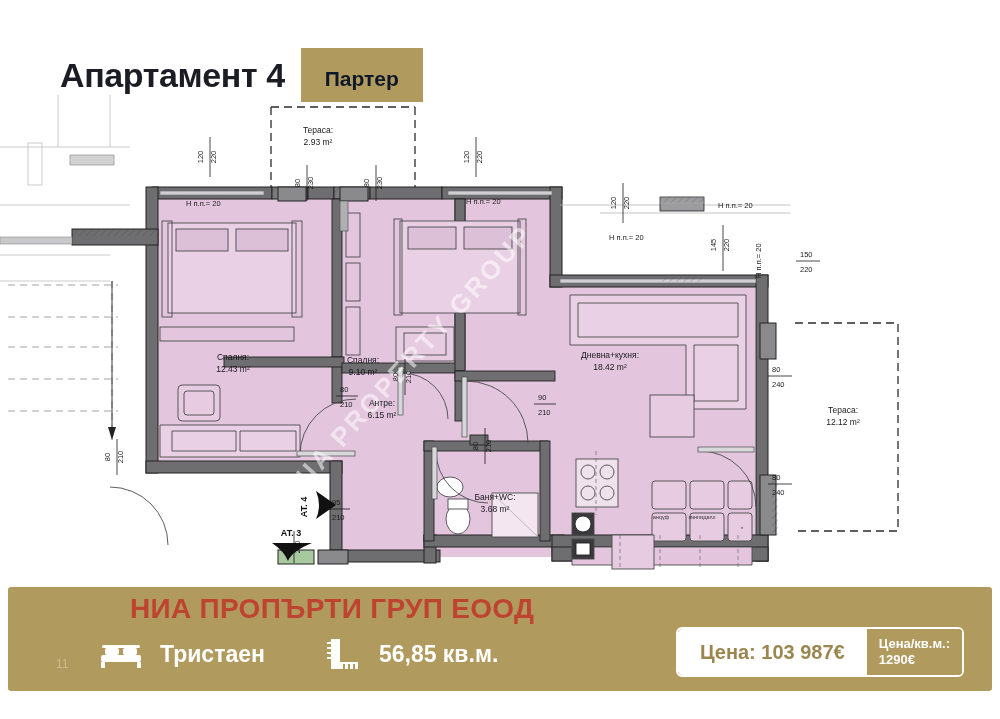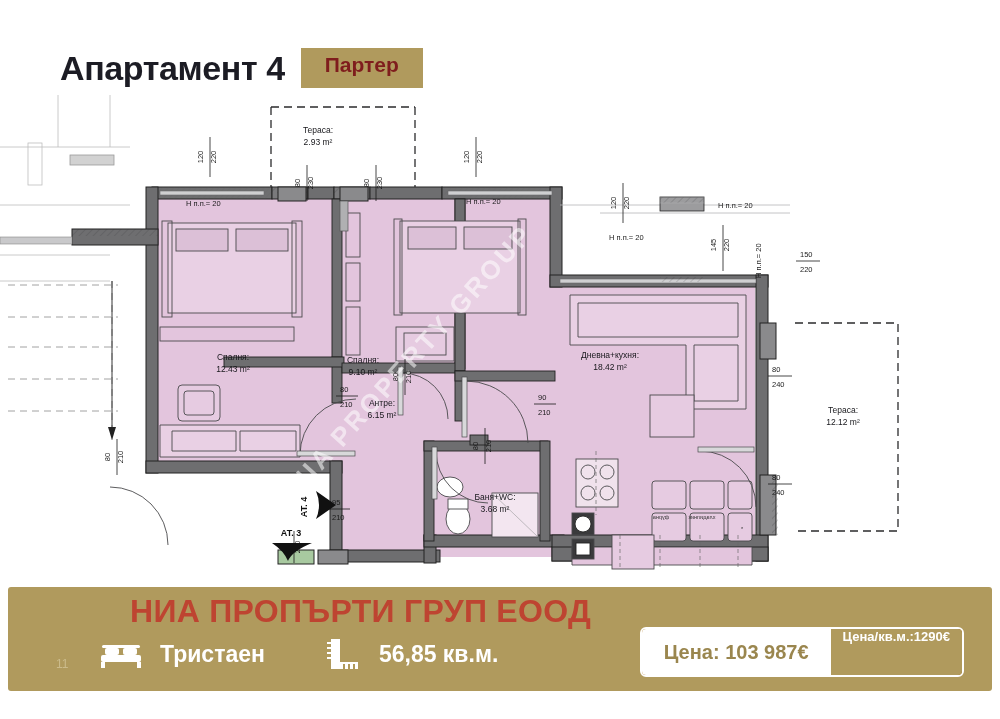"Партер" .floor-badge { color: #7f1d1d -> #0f172a; padding: 5px 24px 11px 24px -> 19px 24px 11px 24px }
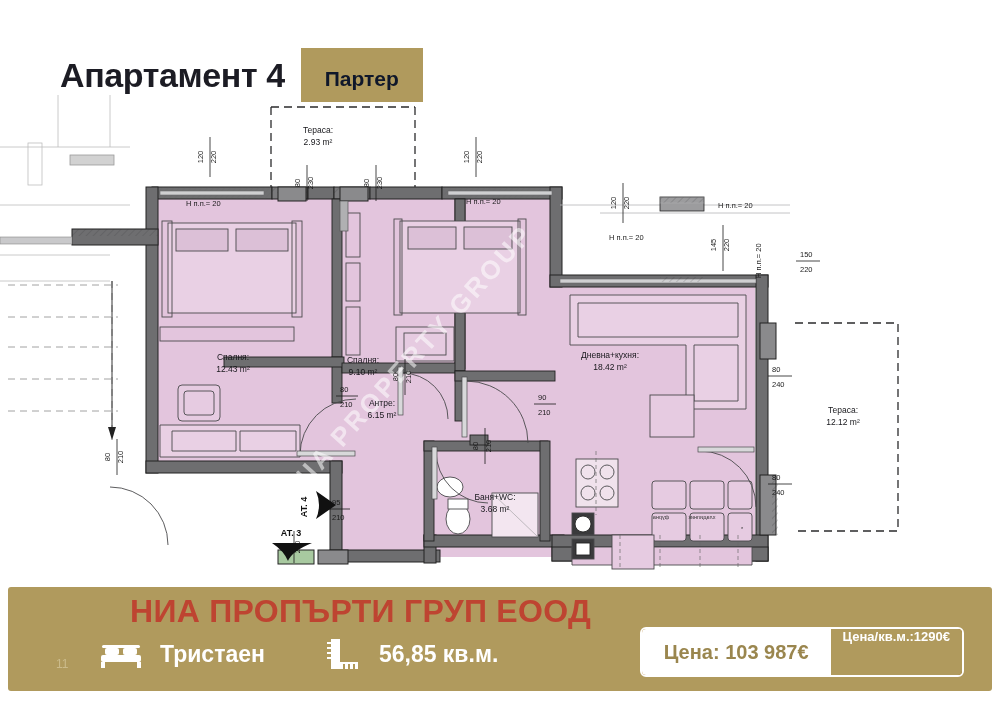"НИА ПРОПЪРТИ ГРУП ЕООД" .company-name { font-size: 32px -> 28px }
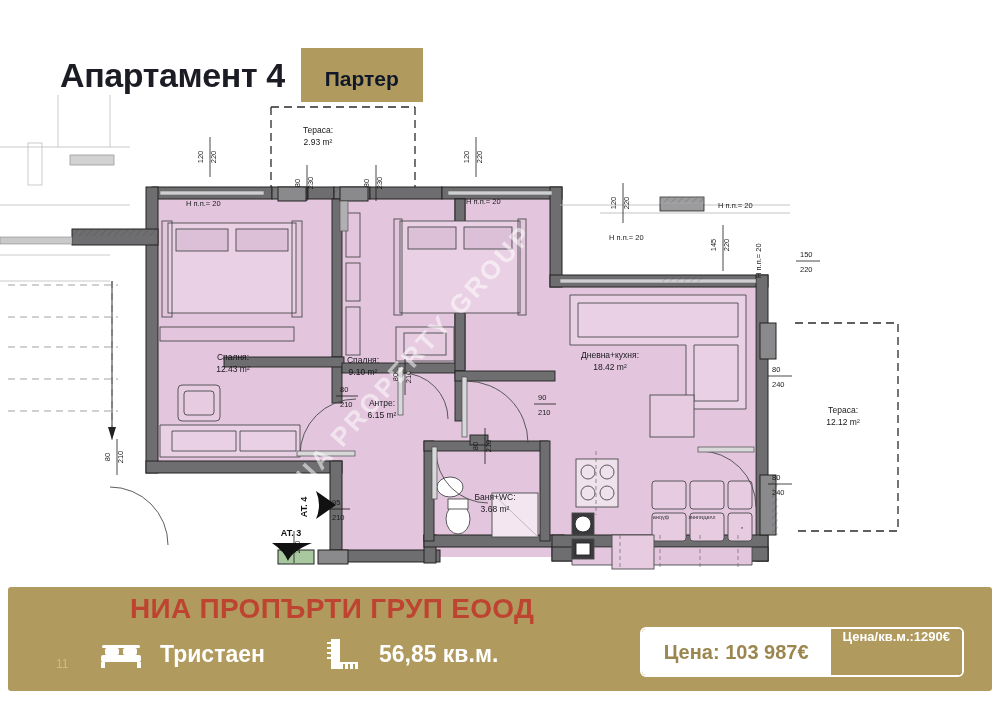"Цена/кв.м.:" .price-sqm { flex-direction: row -> column }
